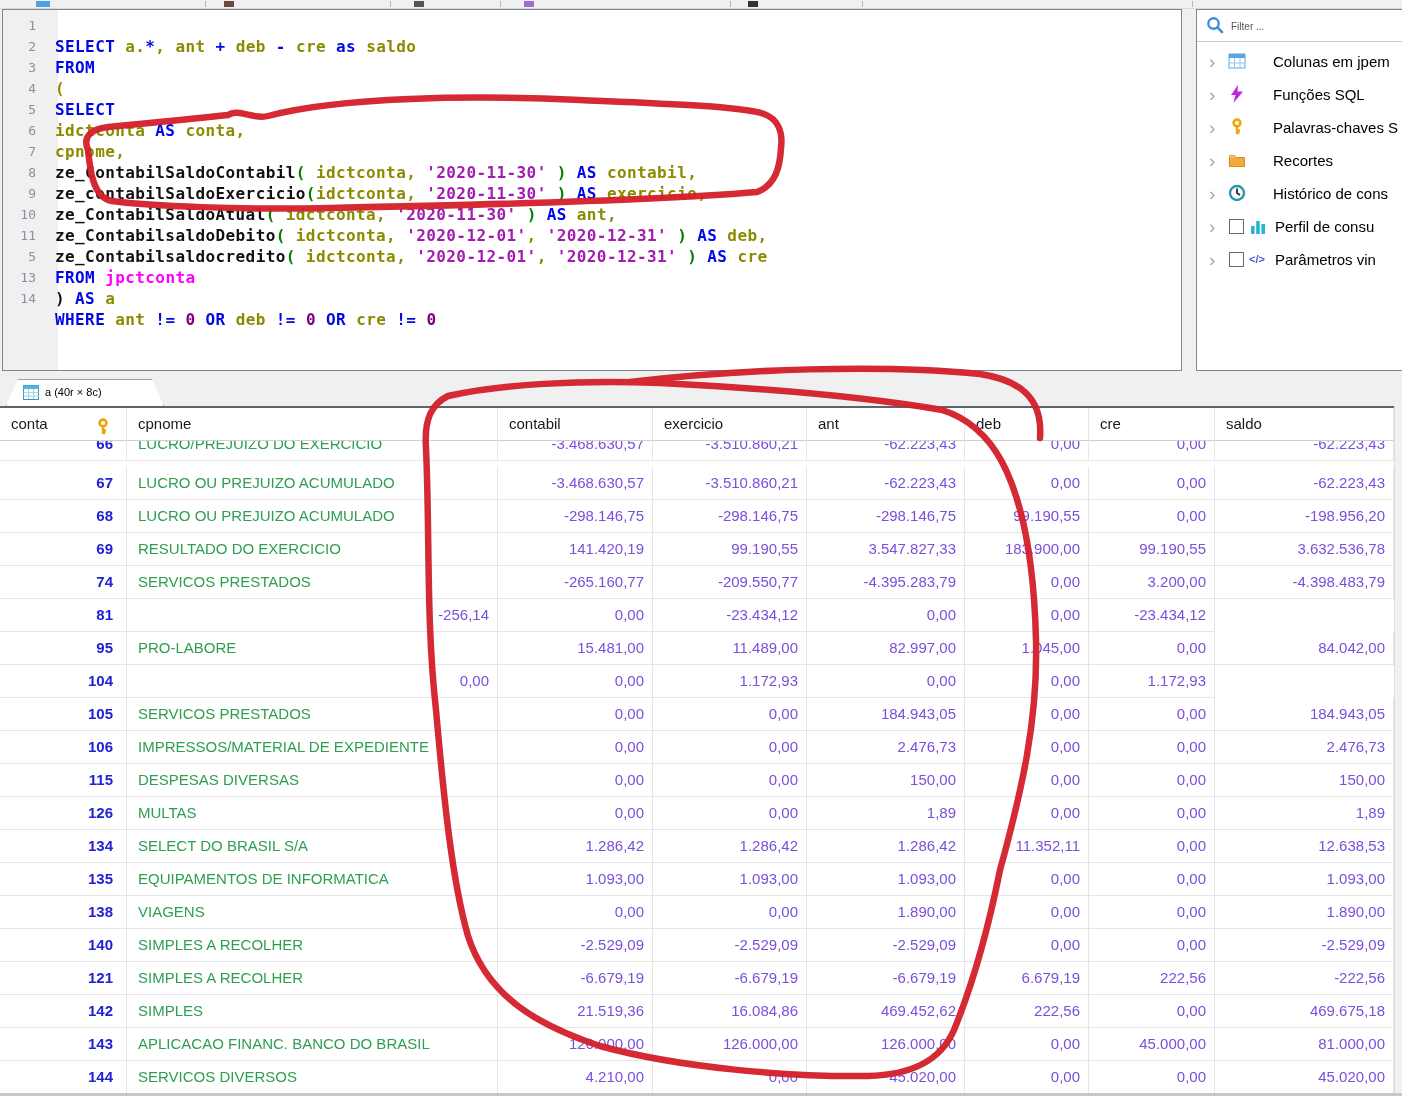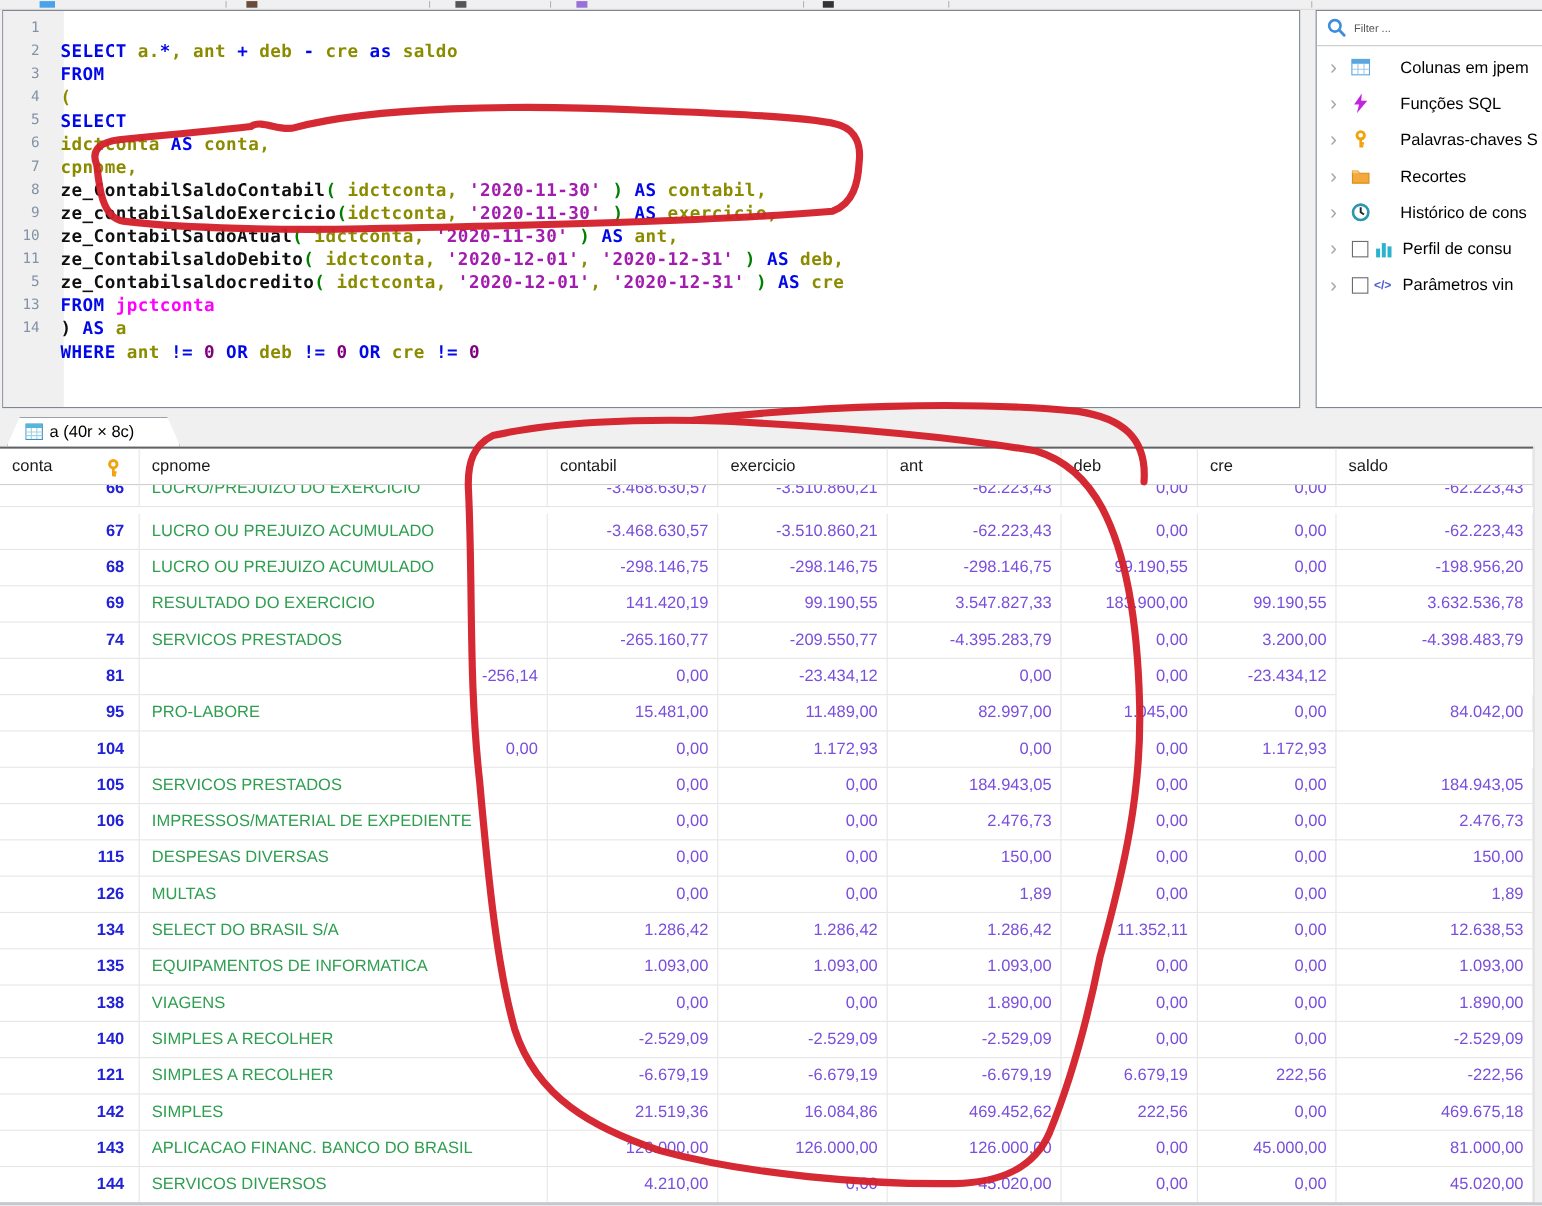"a (40r × 8c)" .rtab .tlabel { font-size: 15px -> 11px }
